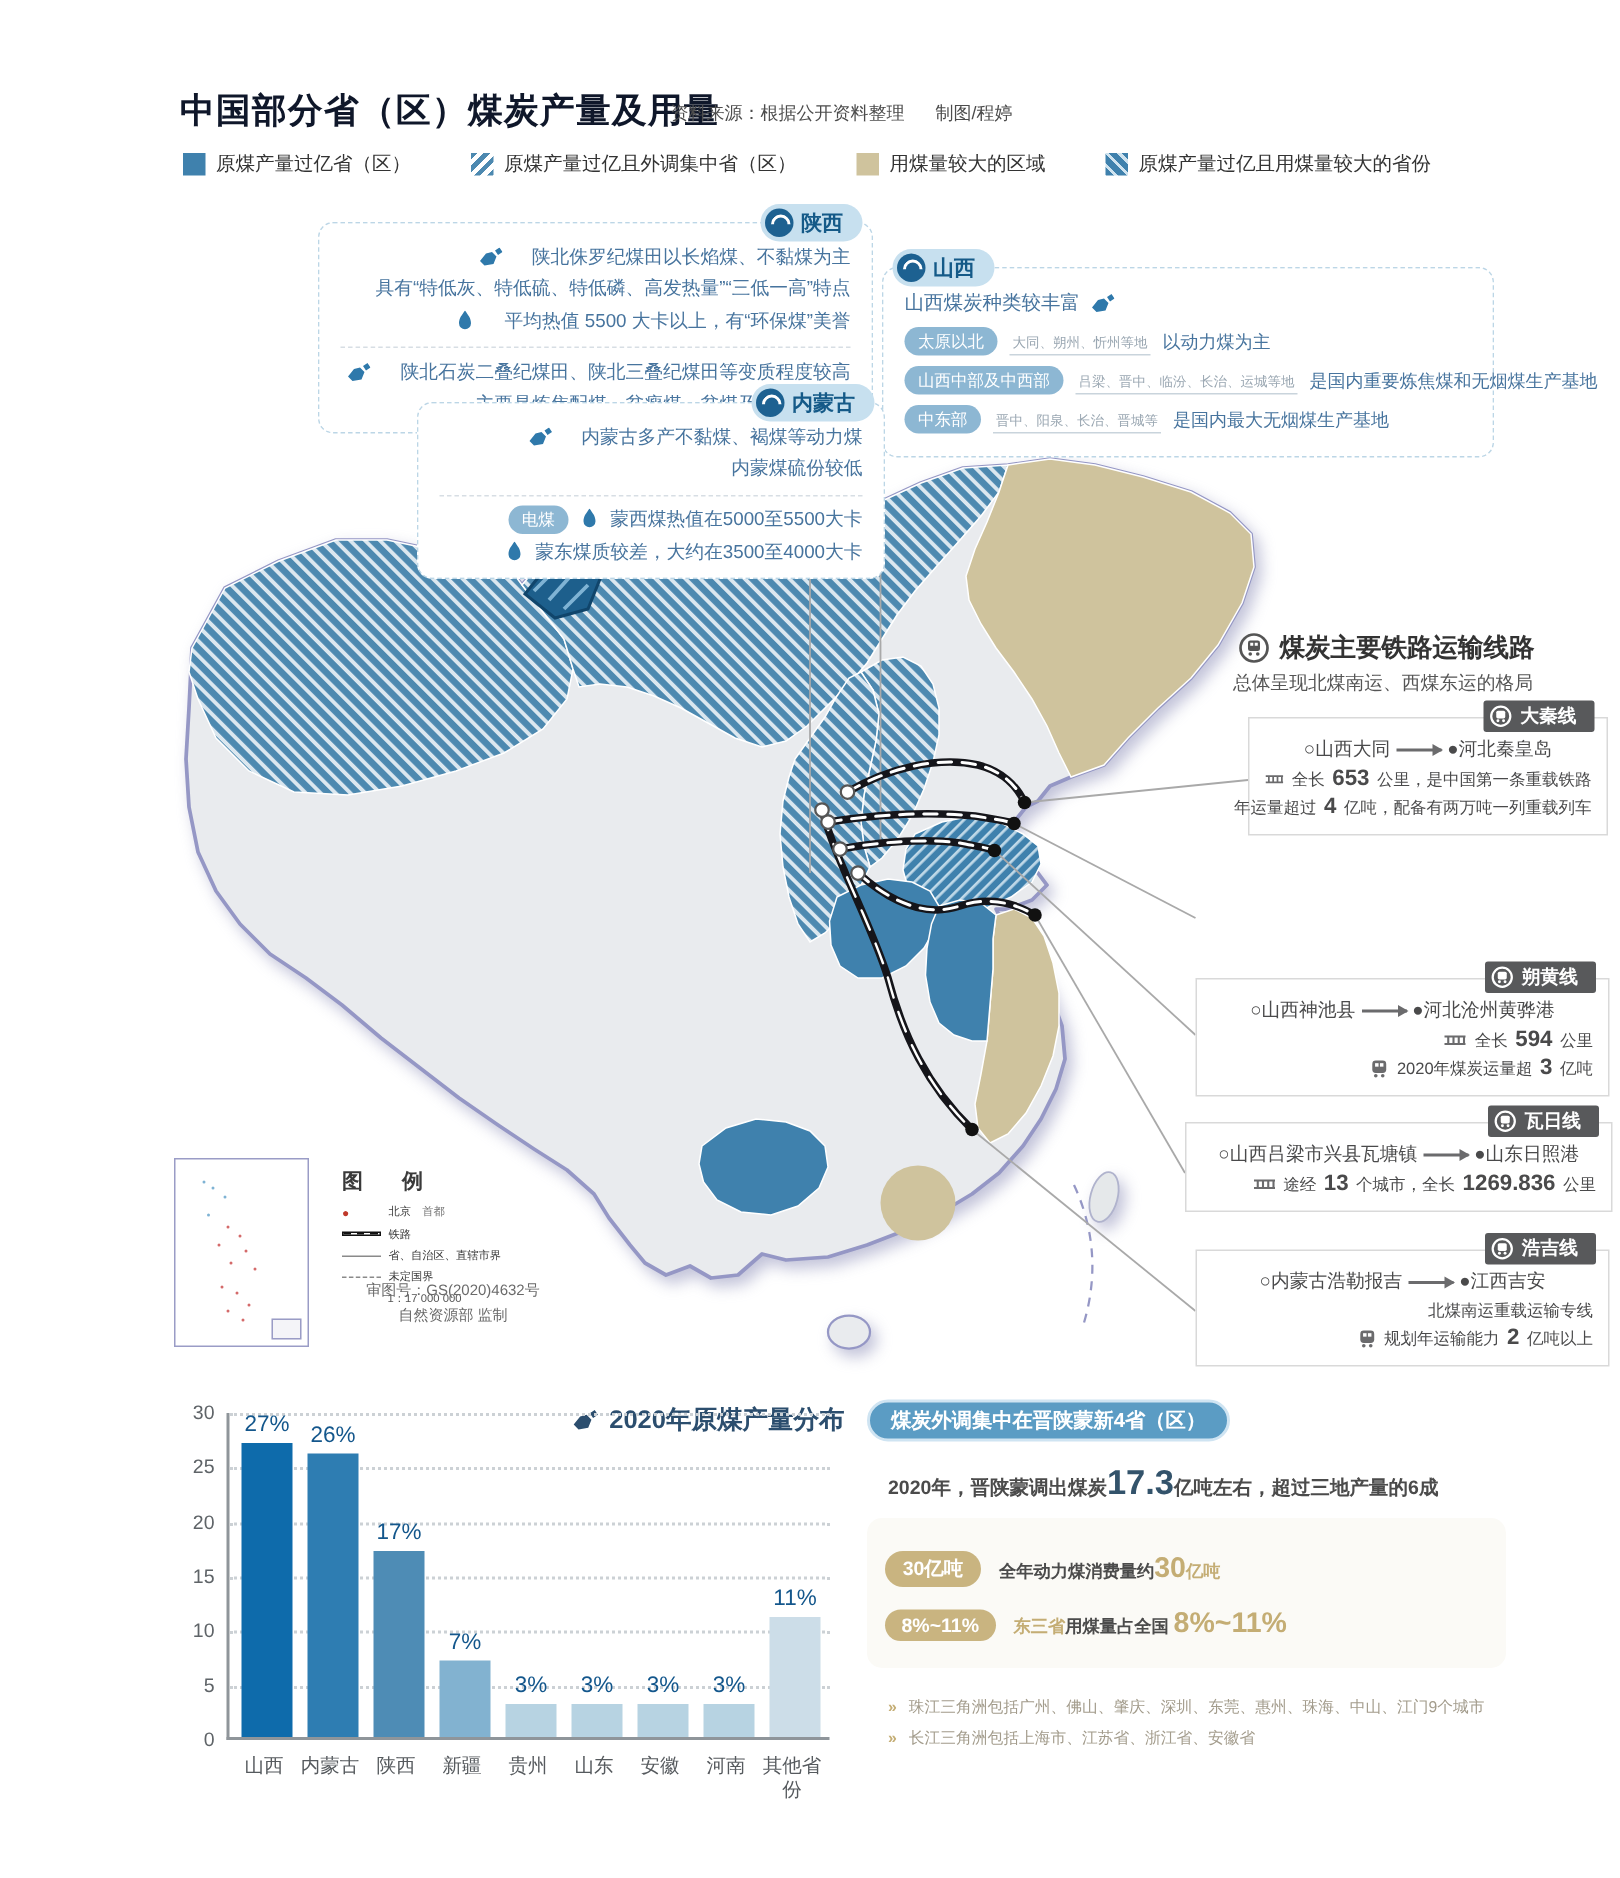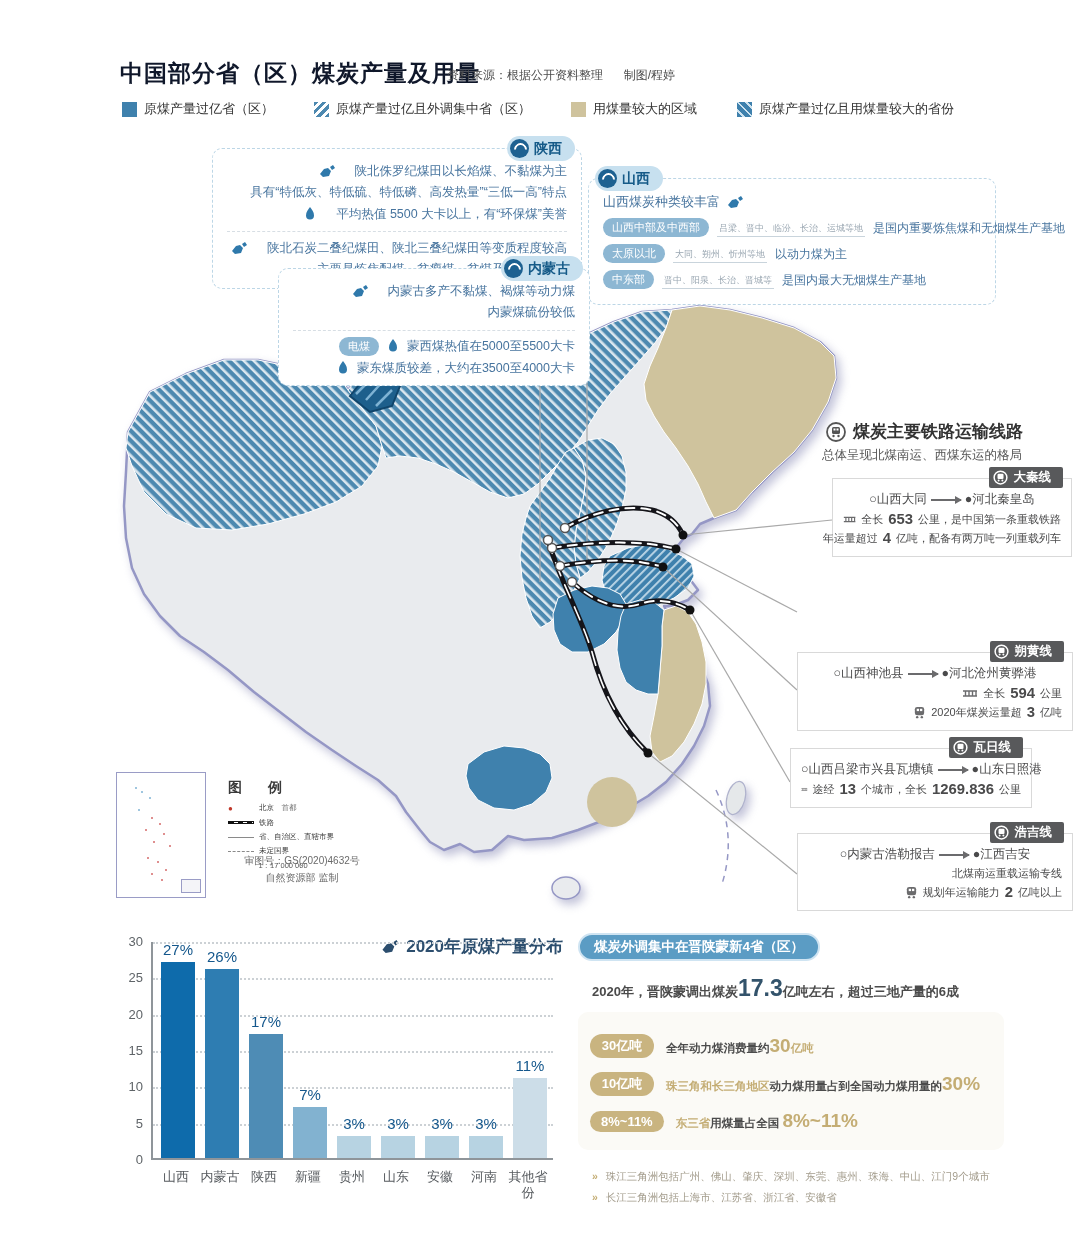"山西中部及中西部" div.sx-row { order: before "太原以北" -> after "太原以北" }
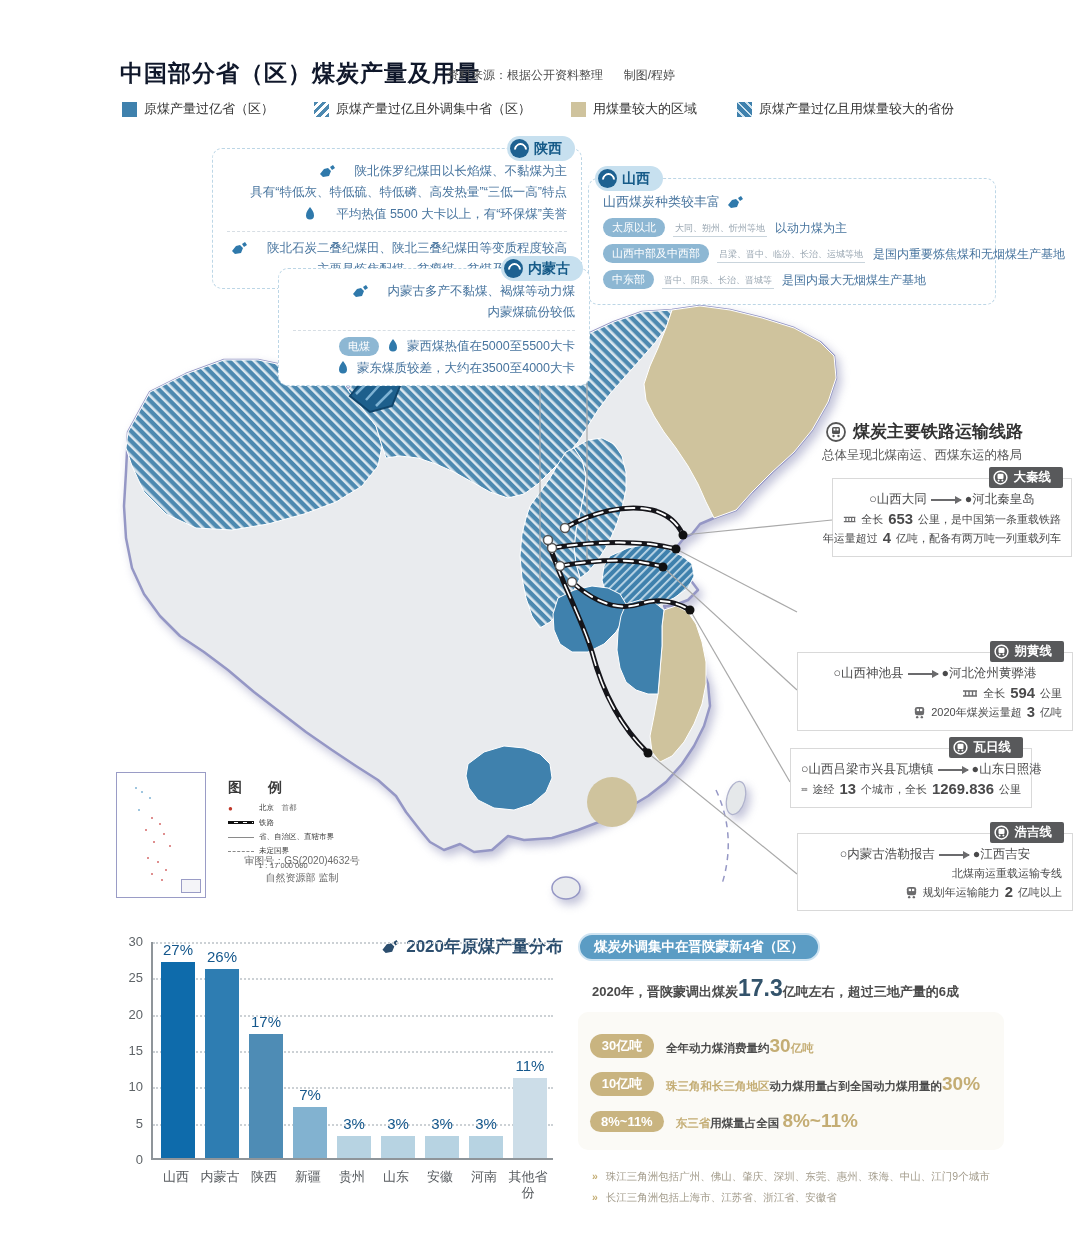"瓦日线" div.rail-box { width: 242px -> 285px }
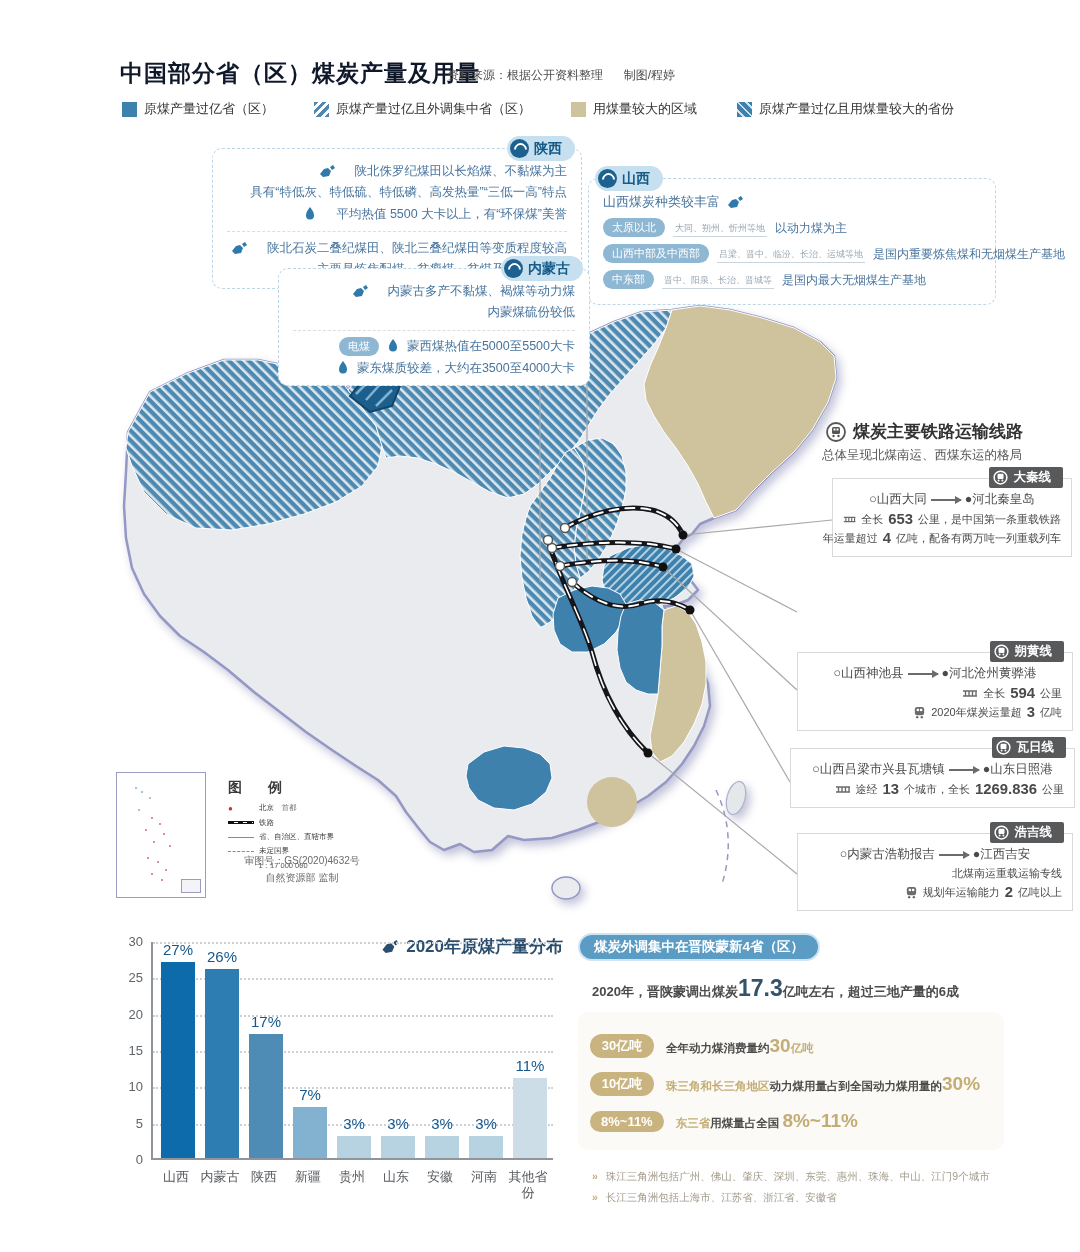"10亿吨" div.t-row { html: <div> <span>10亿吨</span> <span><span>珠三角和长三角地区</span><span>动力煤用量占到全国动力煤用量的</span><span>30%</span></span> </div> -> none }
